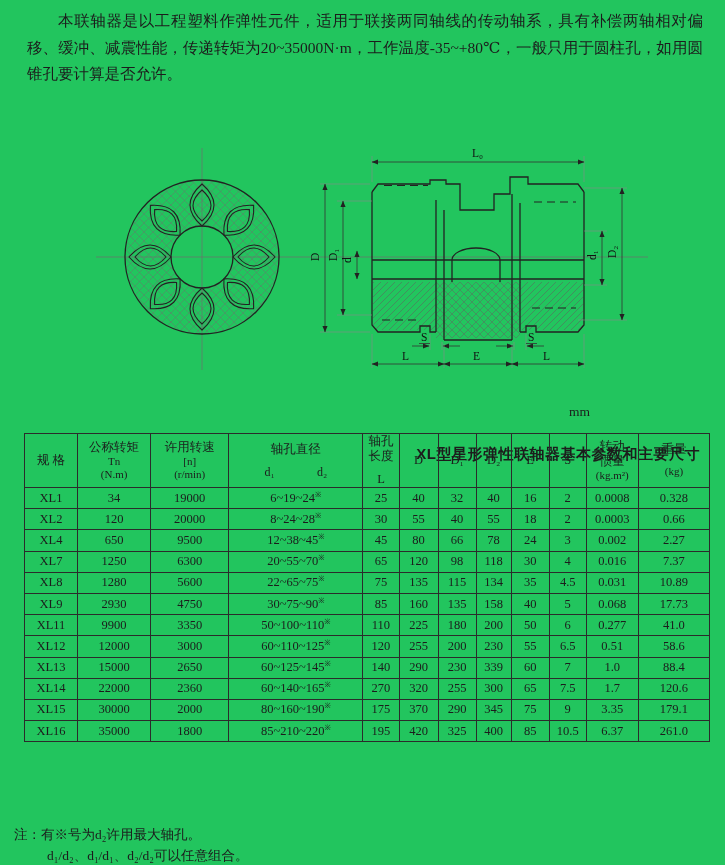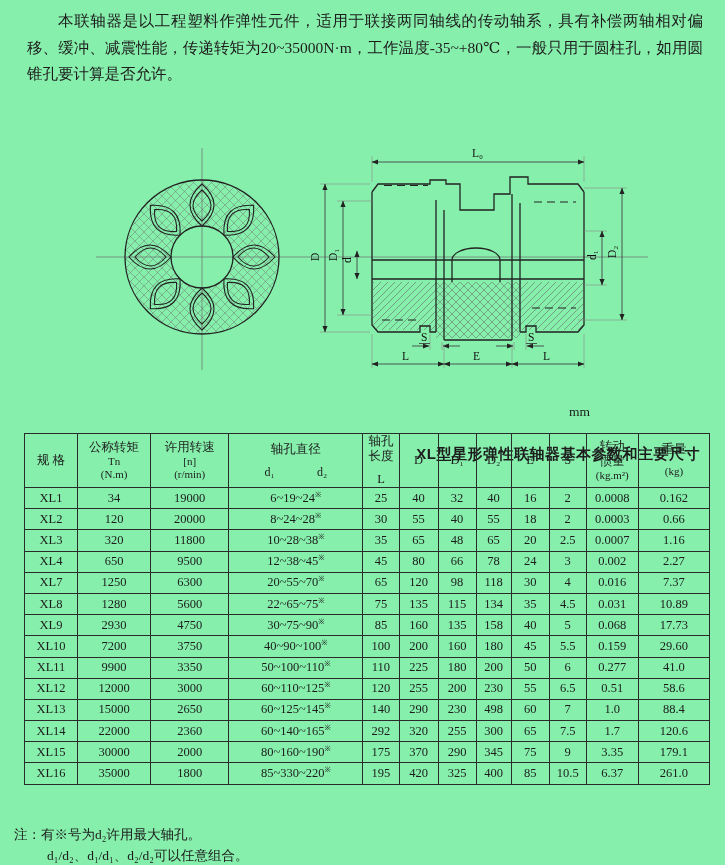"本联轴器是以工程塑料作弹性元件，适用于联接两同轴线的传动轴系，具有补偿两轴相对偏" .page { background: #86efac -> #22c55e }
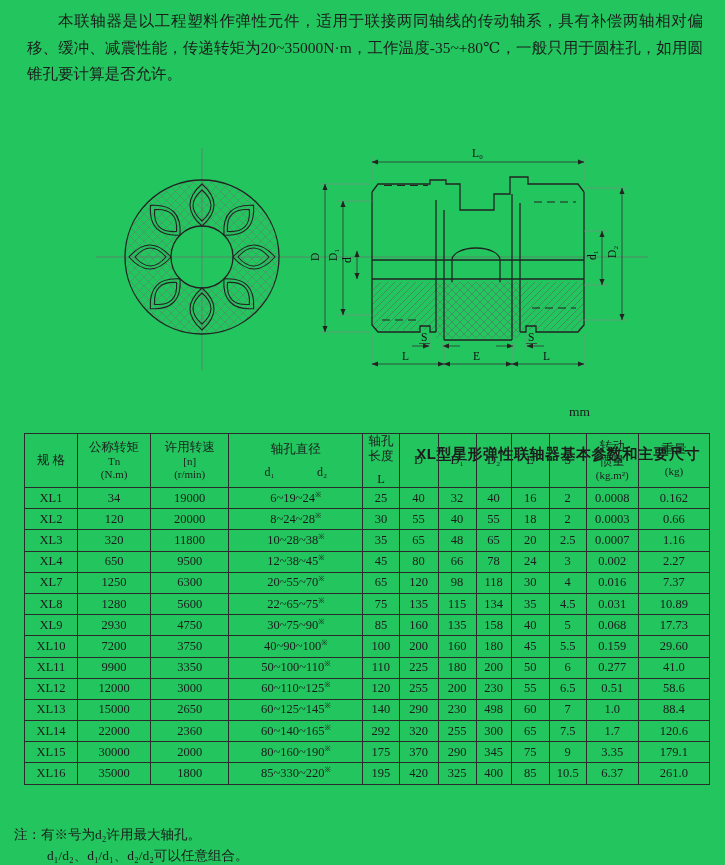"0.162" td { text: 0.162 -> 0.328 }
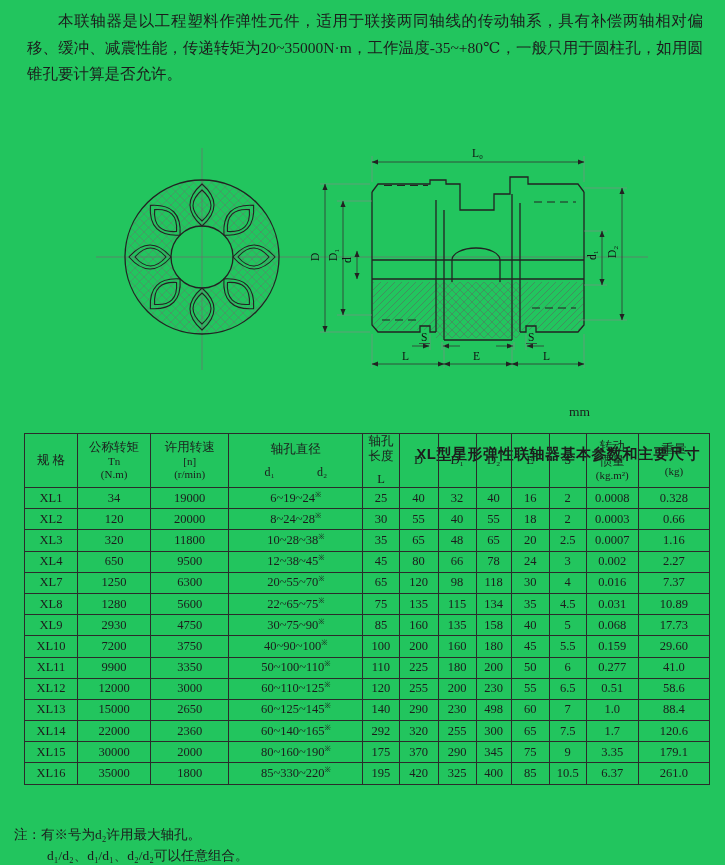"XL3" tr { html: <tr> <td>XL3</td> <td>320</td> <td>11800</td> <td><span>10~28~38</span><sup>※</sup></td> <td>35</td> <td>65</td> <td>48</td> <td>65</td> <td>20</td> <td>2.5</td> <td>0.0007</td> <td>1.16</td> </tr> -> none }
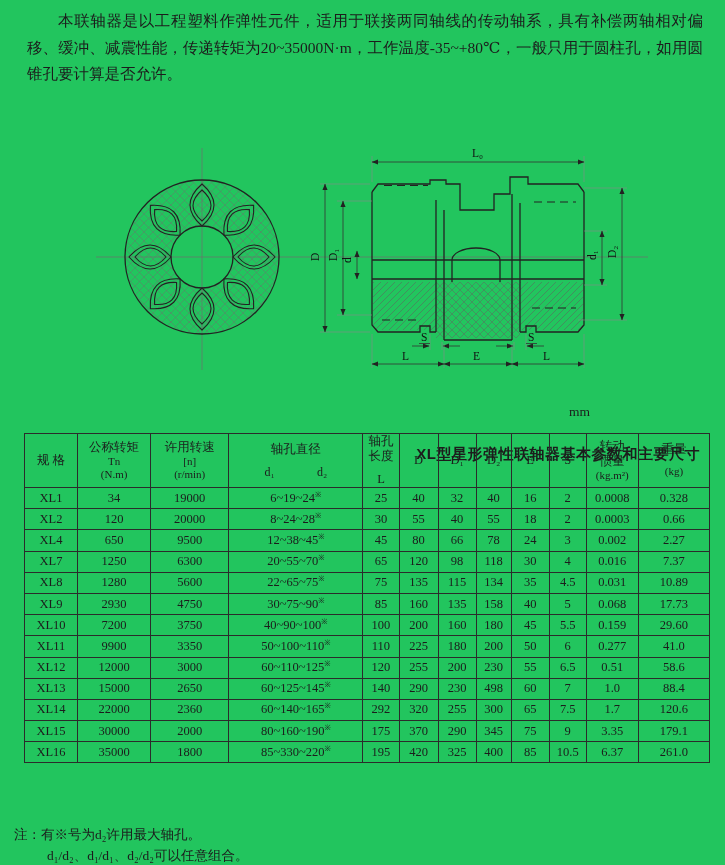"XL10" tr { html: <tr> <td>XL10</td> <td>7200</td> <td>3750</td> <td><span>40~90~100</span><sup>※</sup></td> <td>100</td> <td>200</td> <td>160</td> <td>180</td> <td>45</td> <td>5.5</td> <td>0.159</td> <td>29.60</td> </tr> -> none }
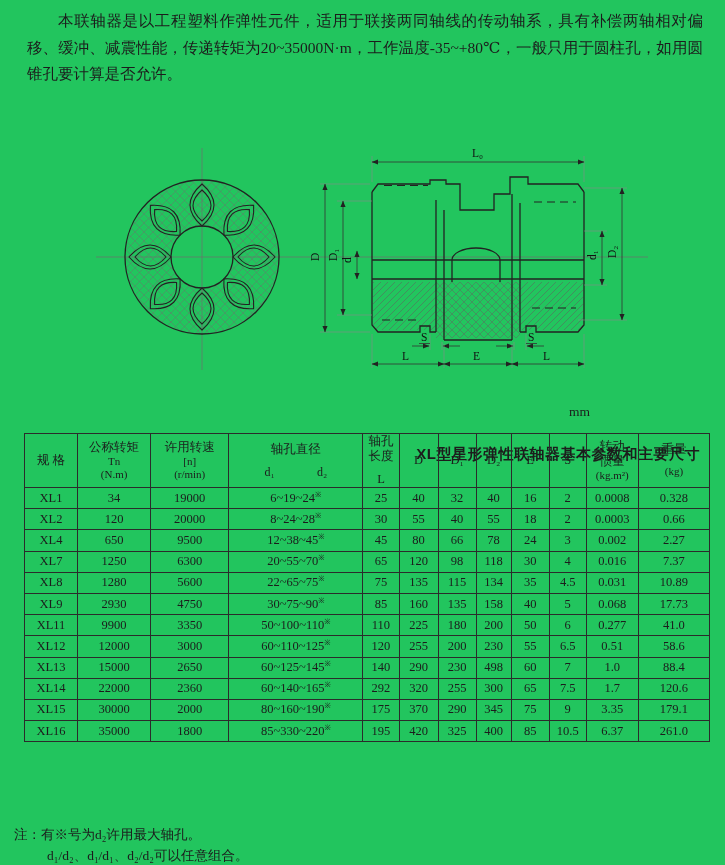"498" td { text: 498 -> 339 }
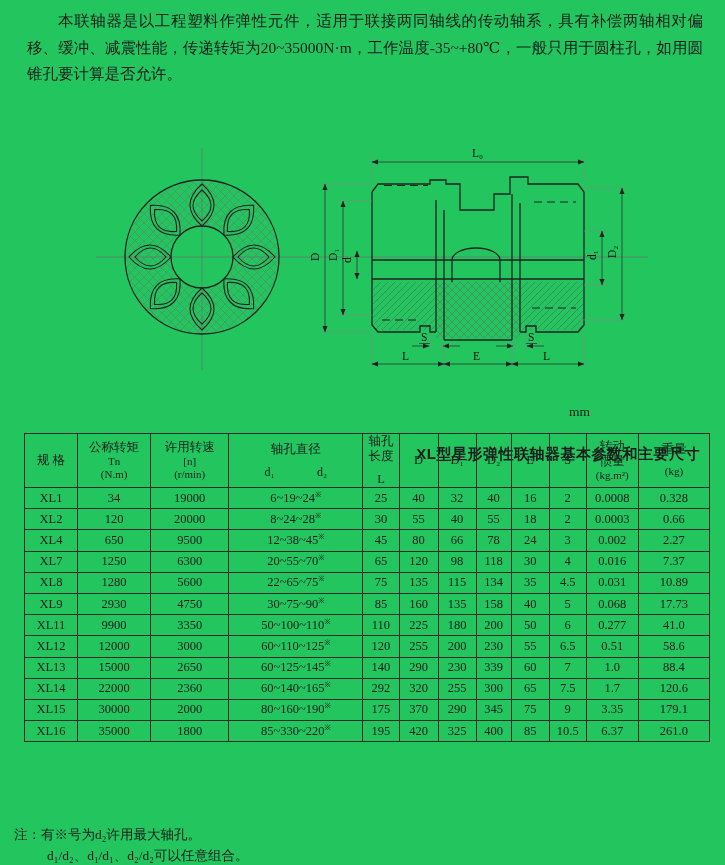"292" td { text: 292 -> 270 }
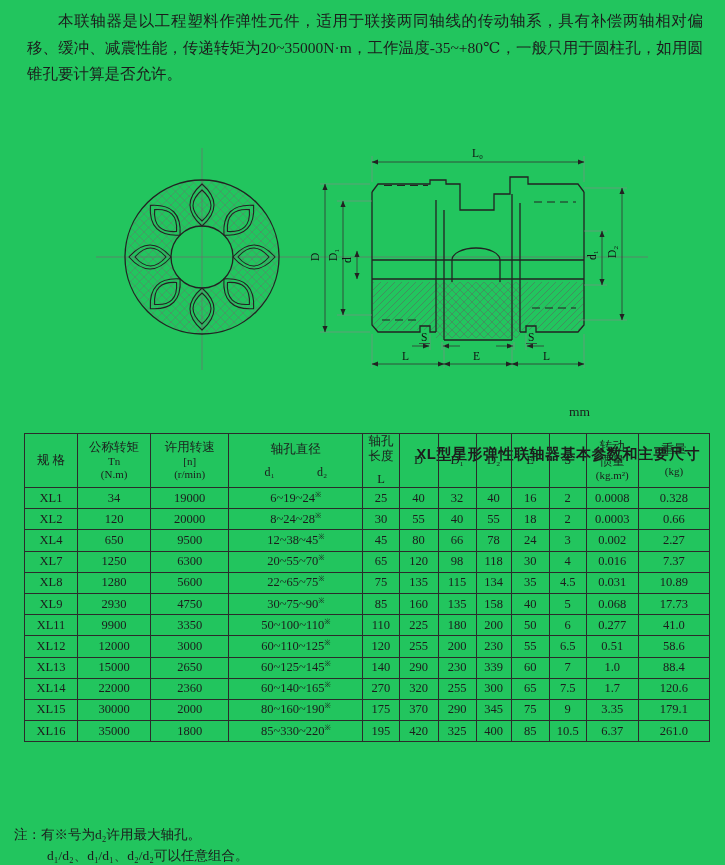"85~330~220" span { text: 330 -> 210 }
